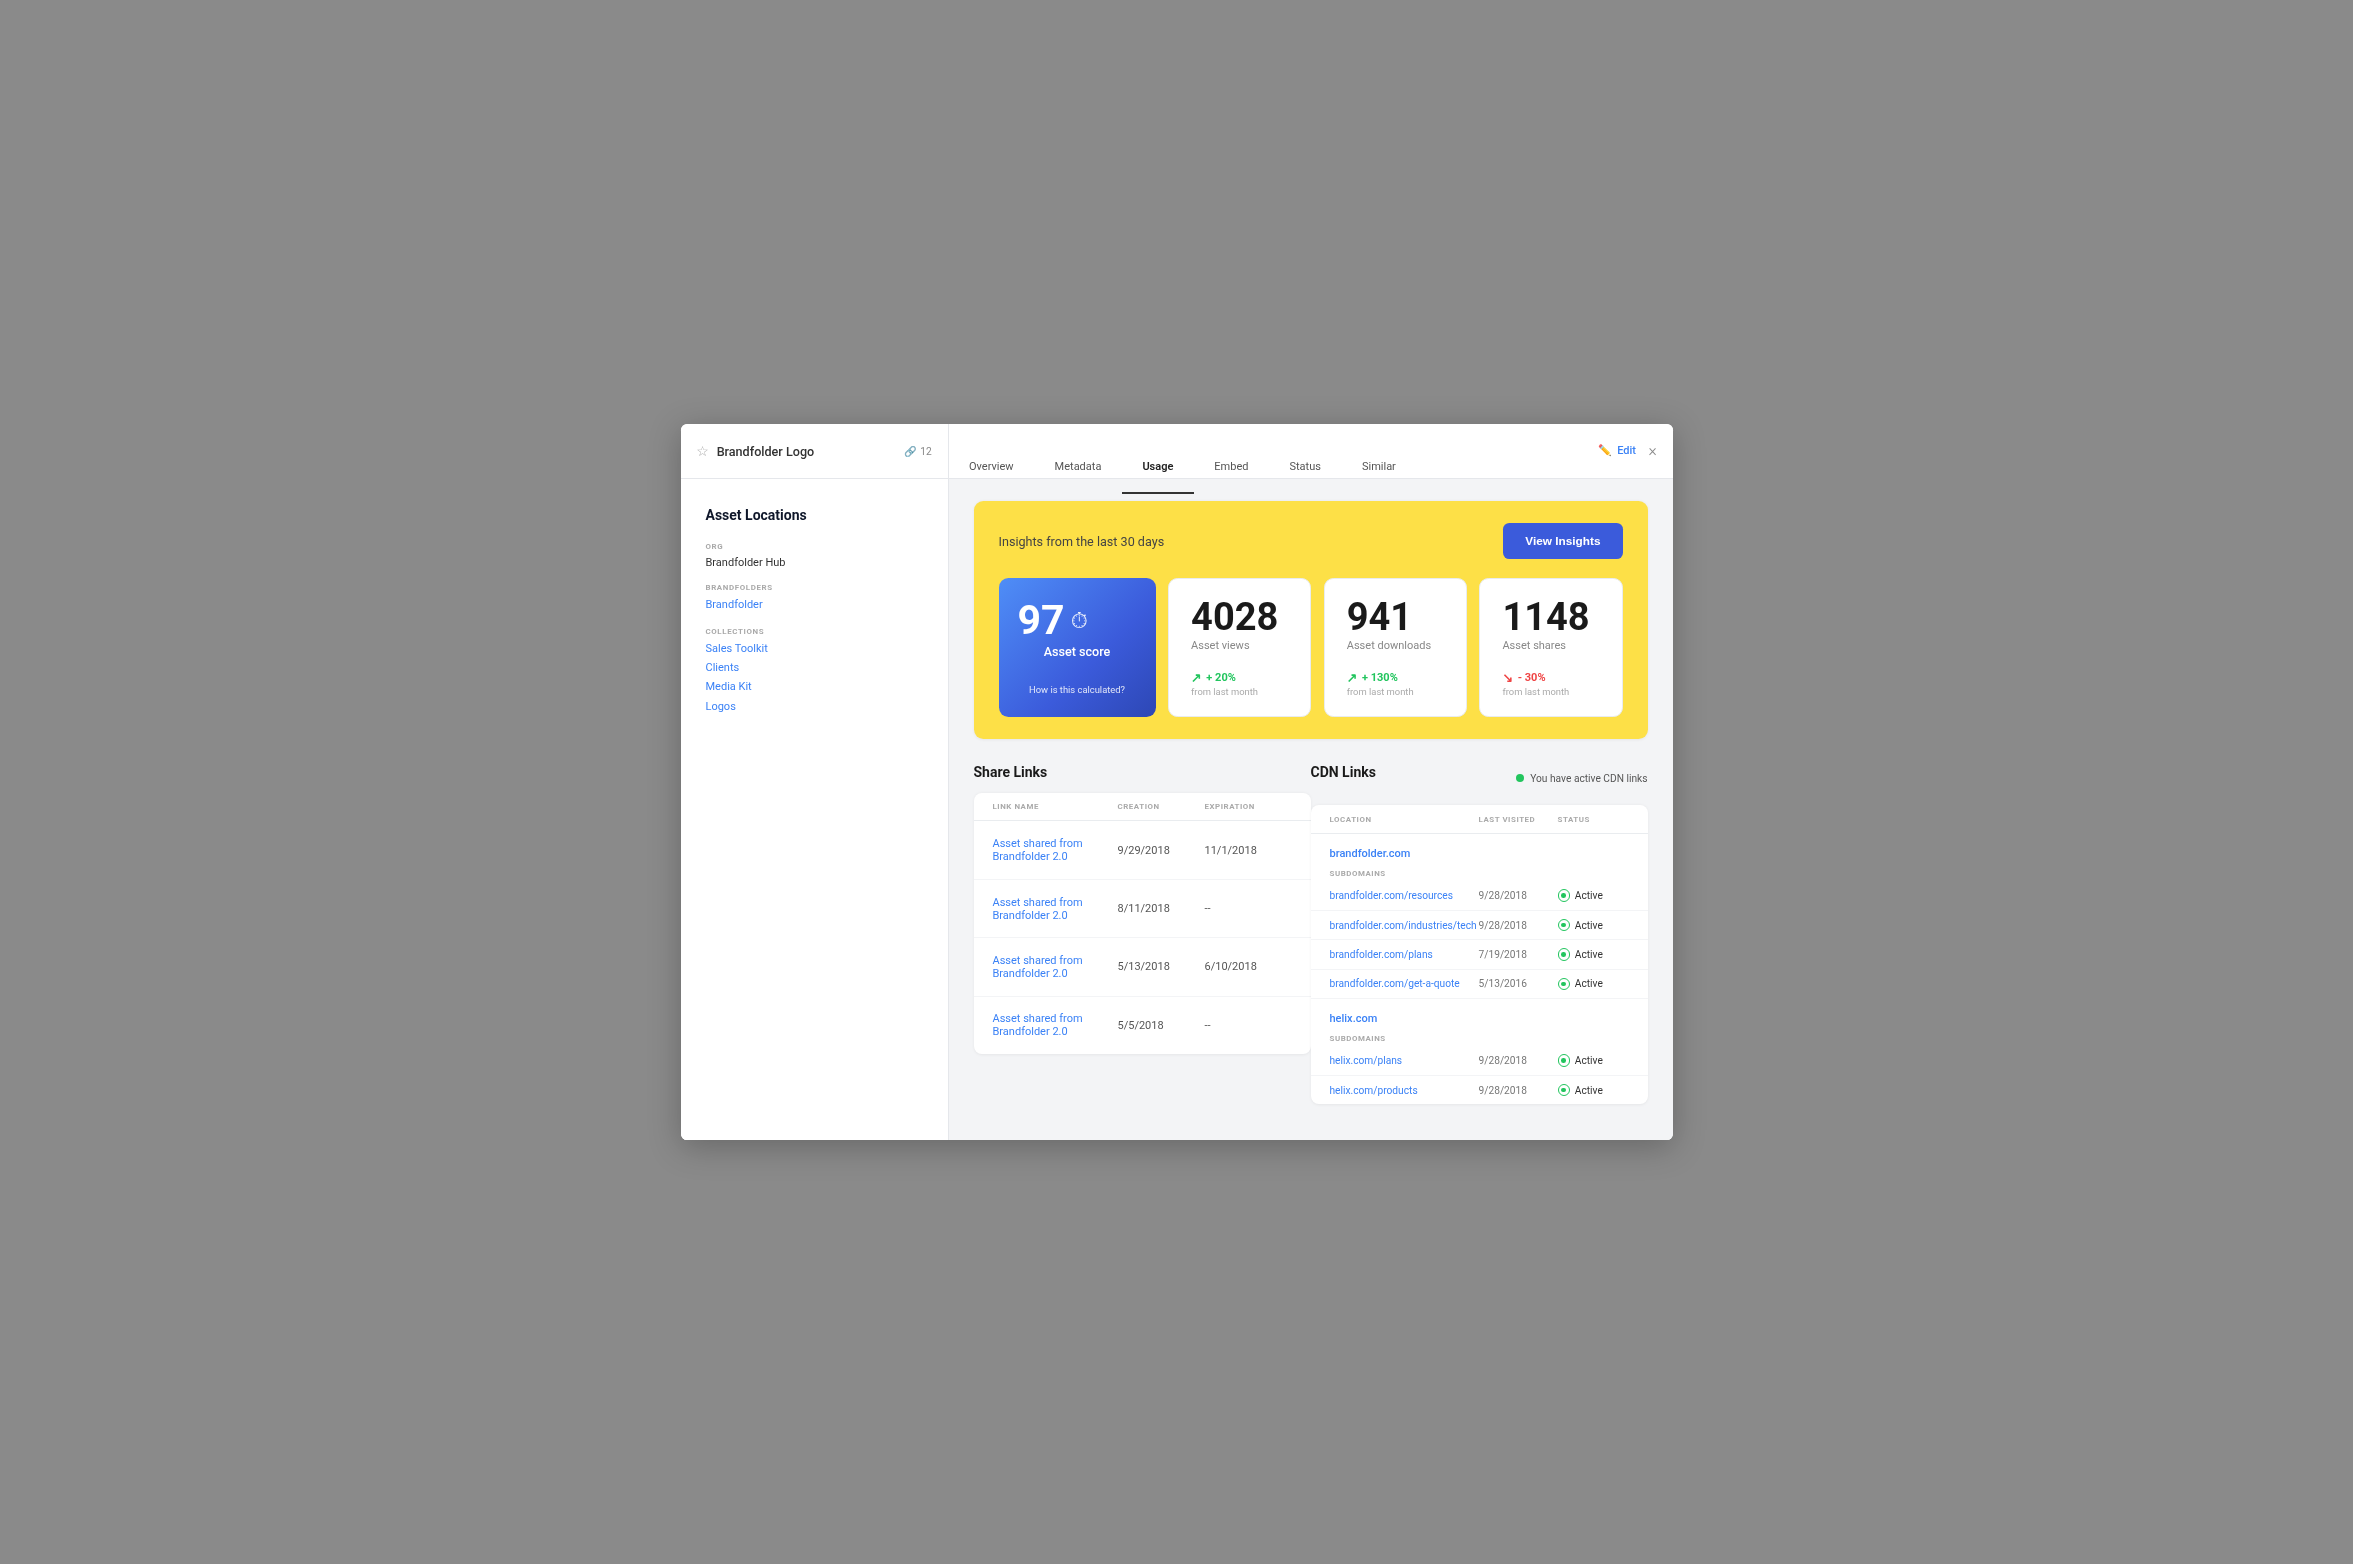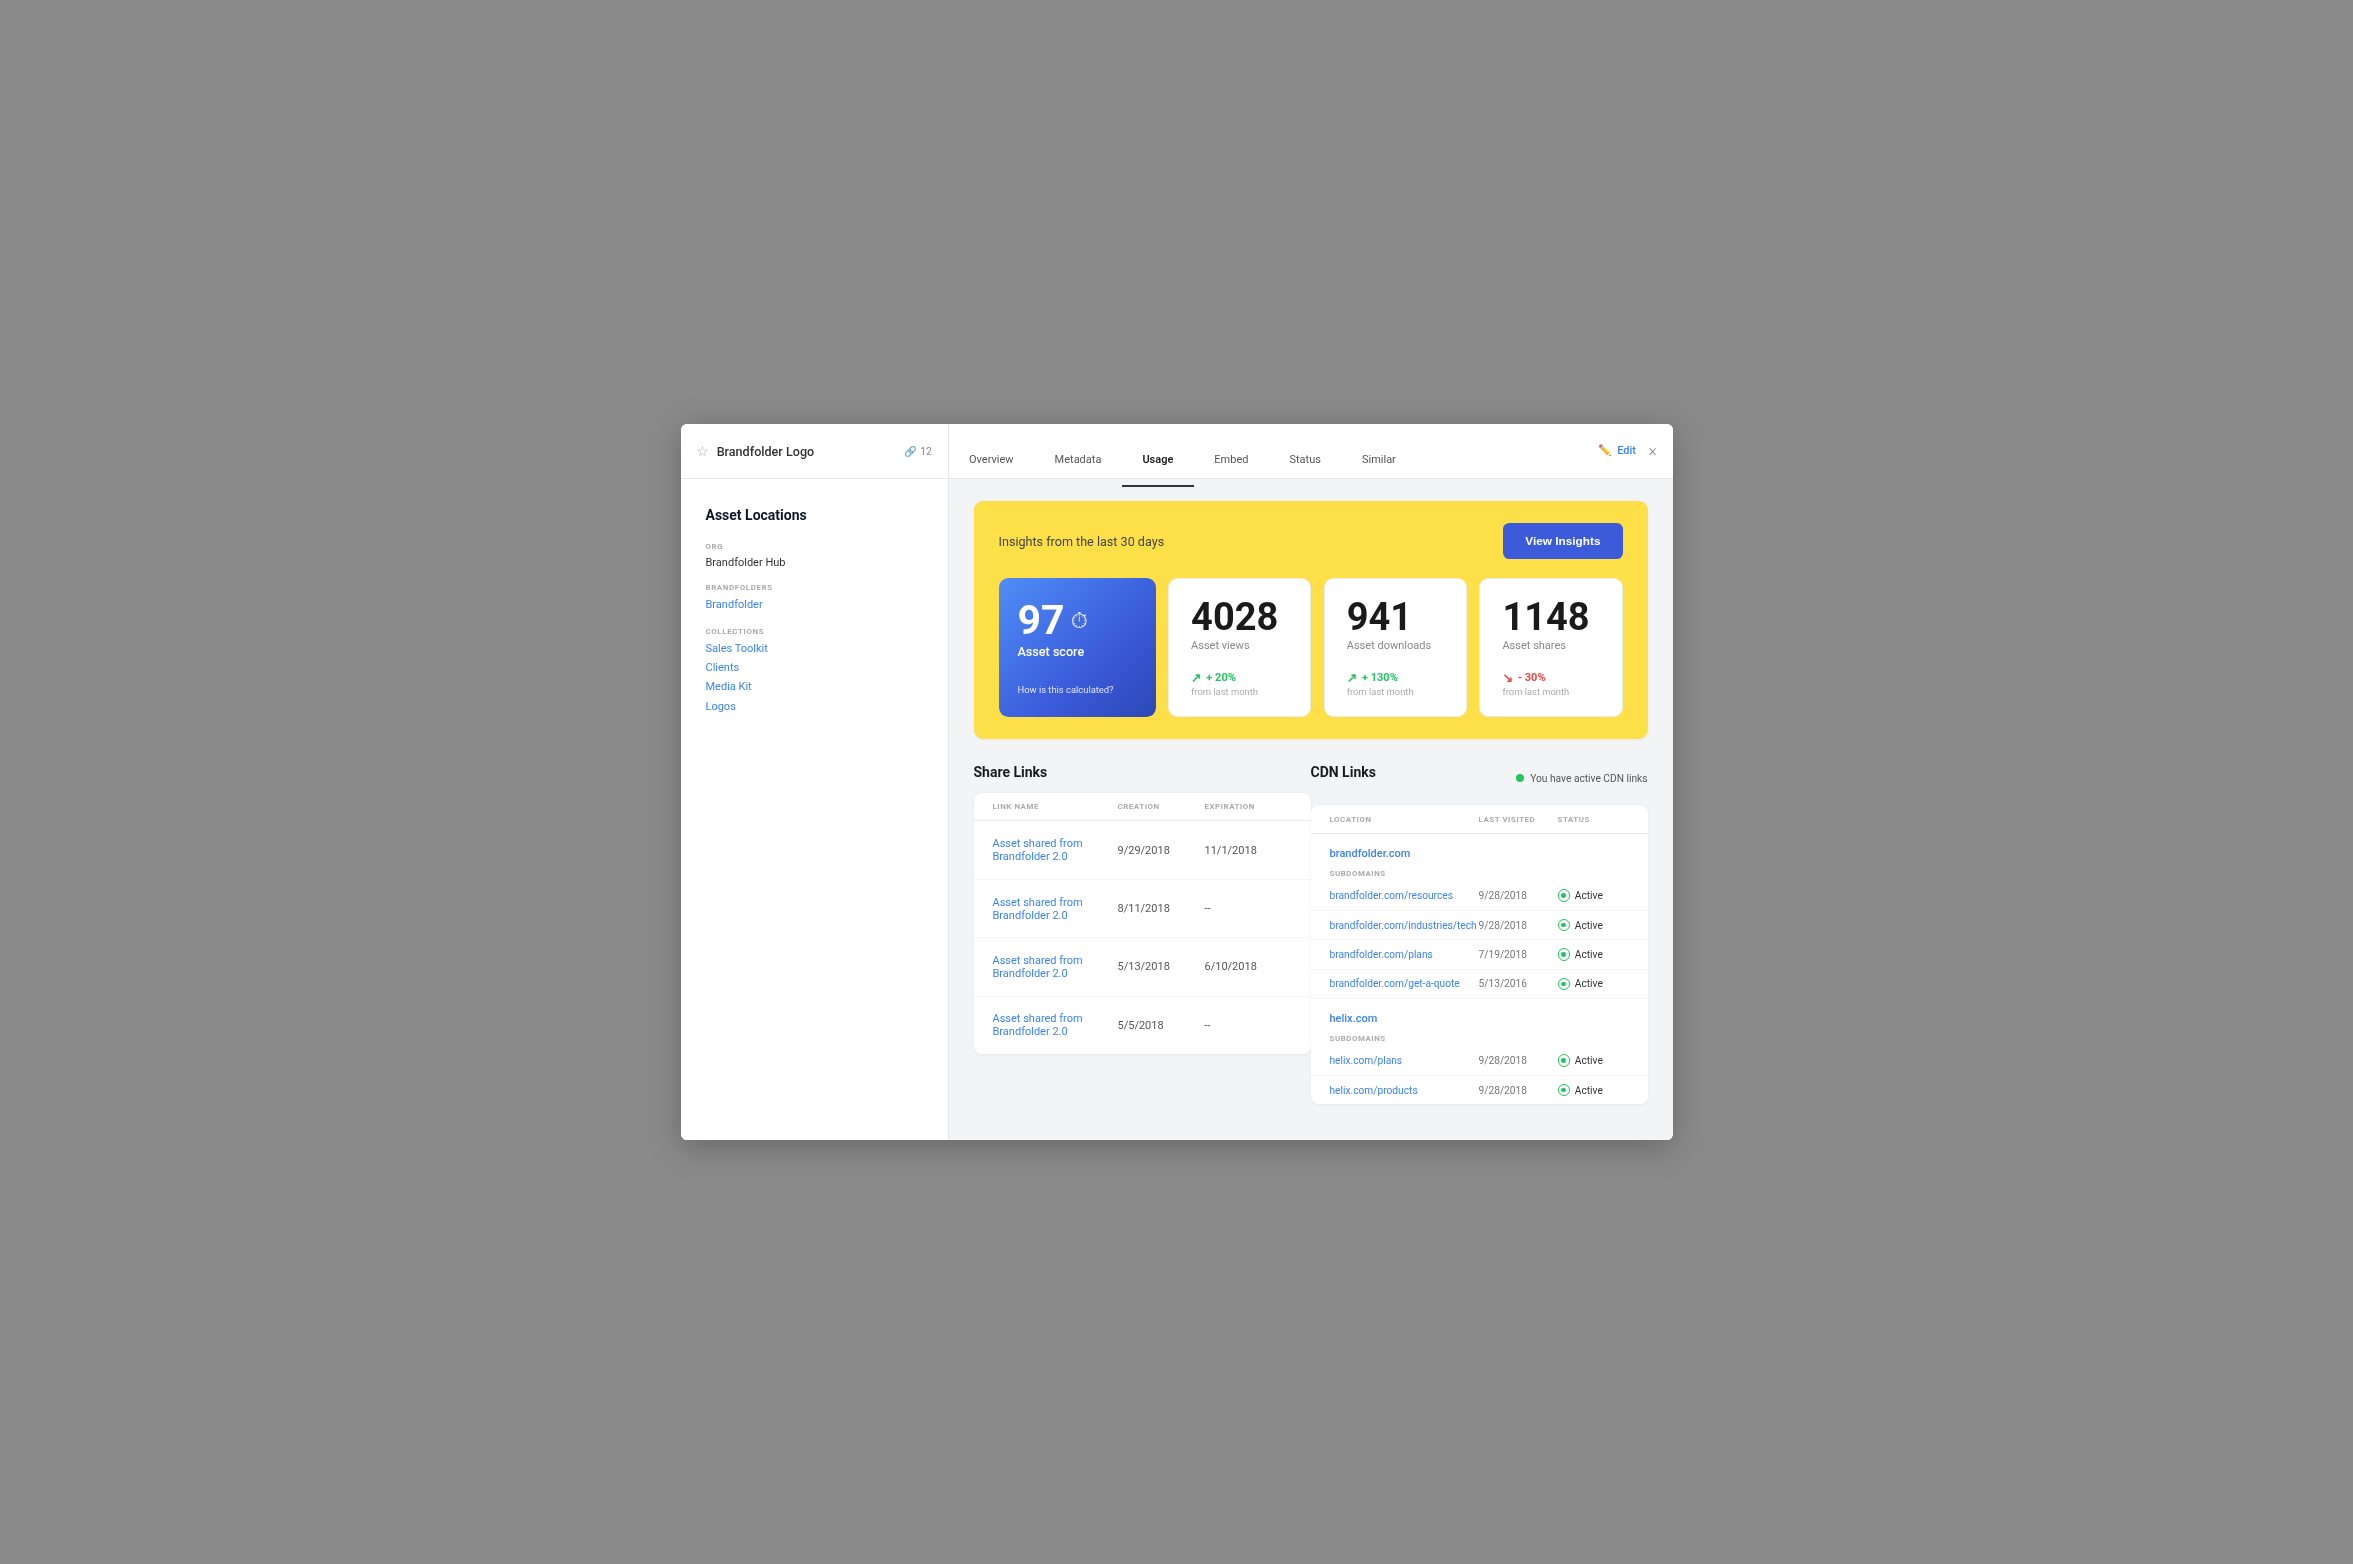"Overview" .tab { top: 9px -> 16px }
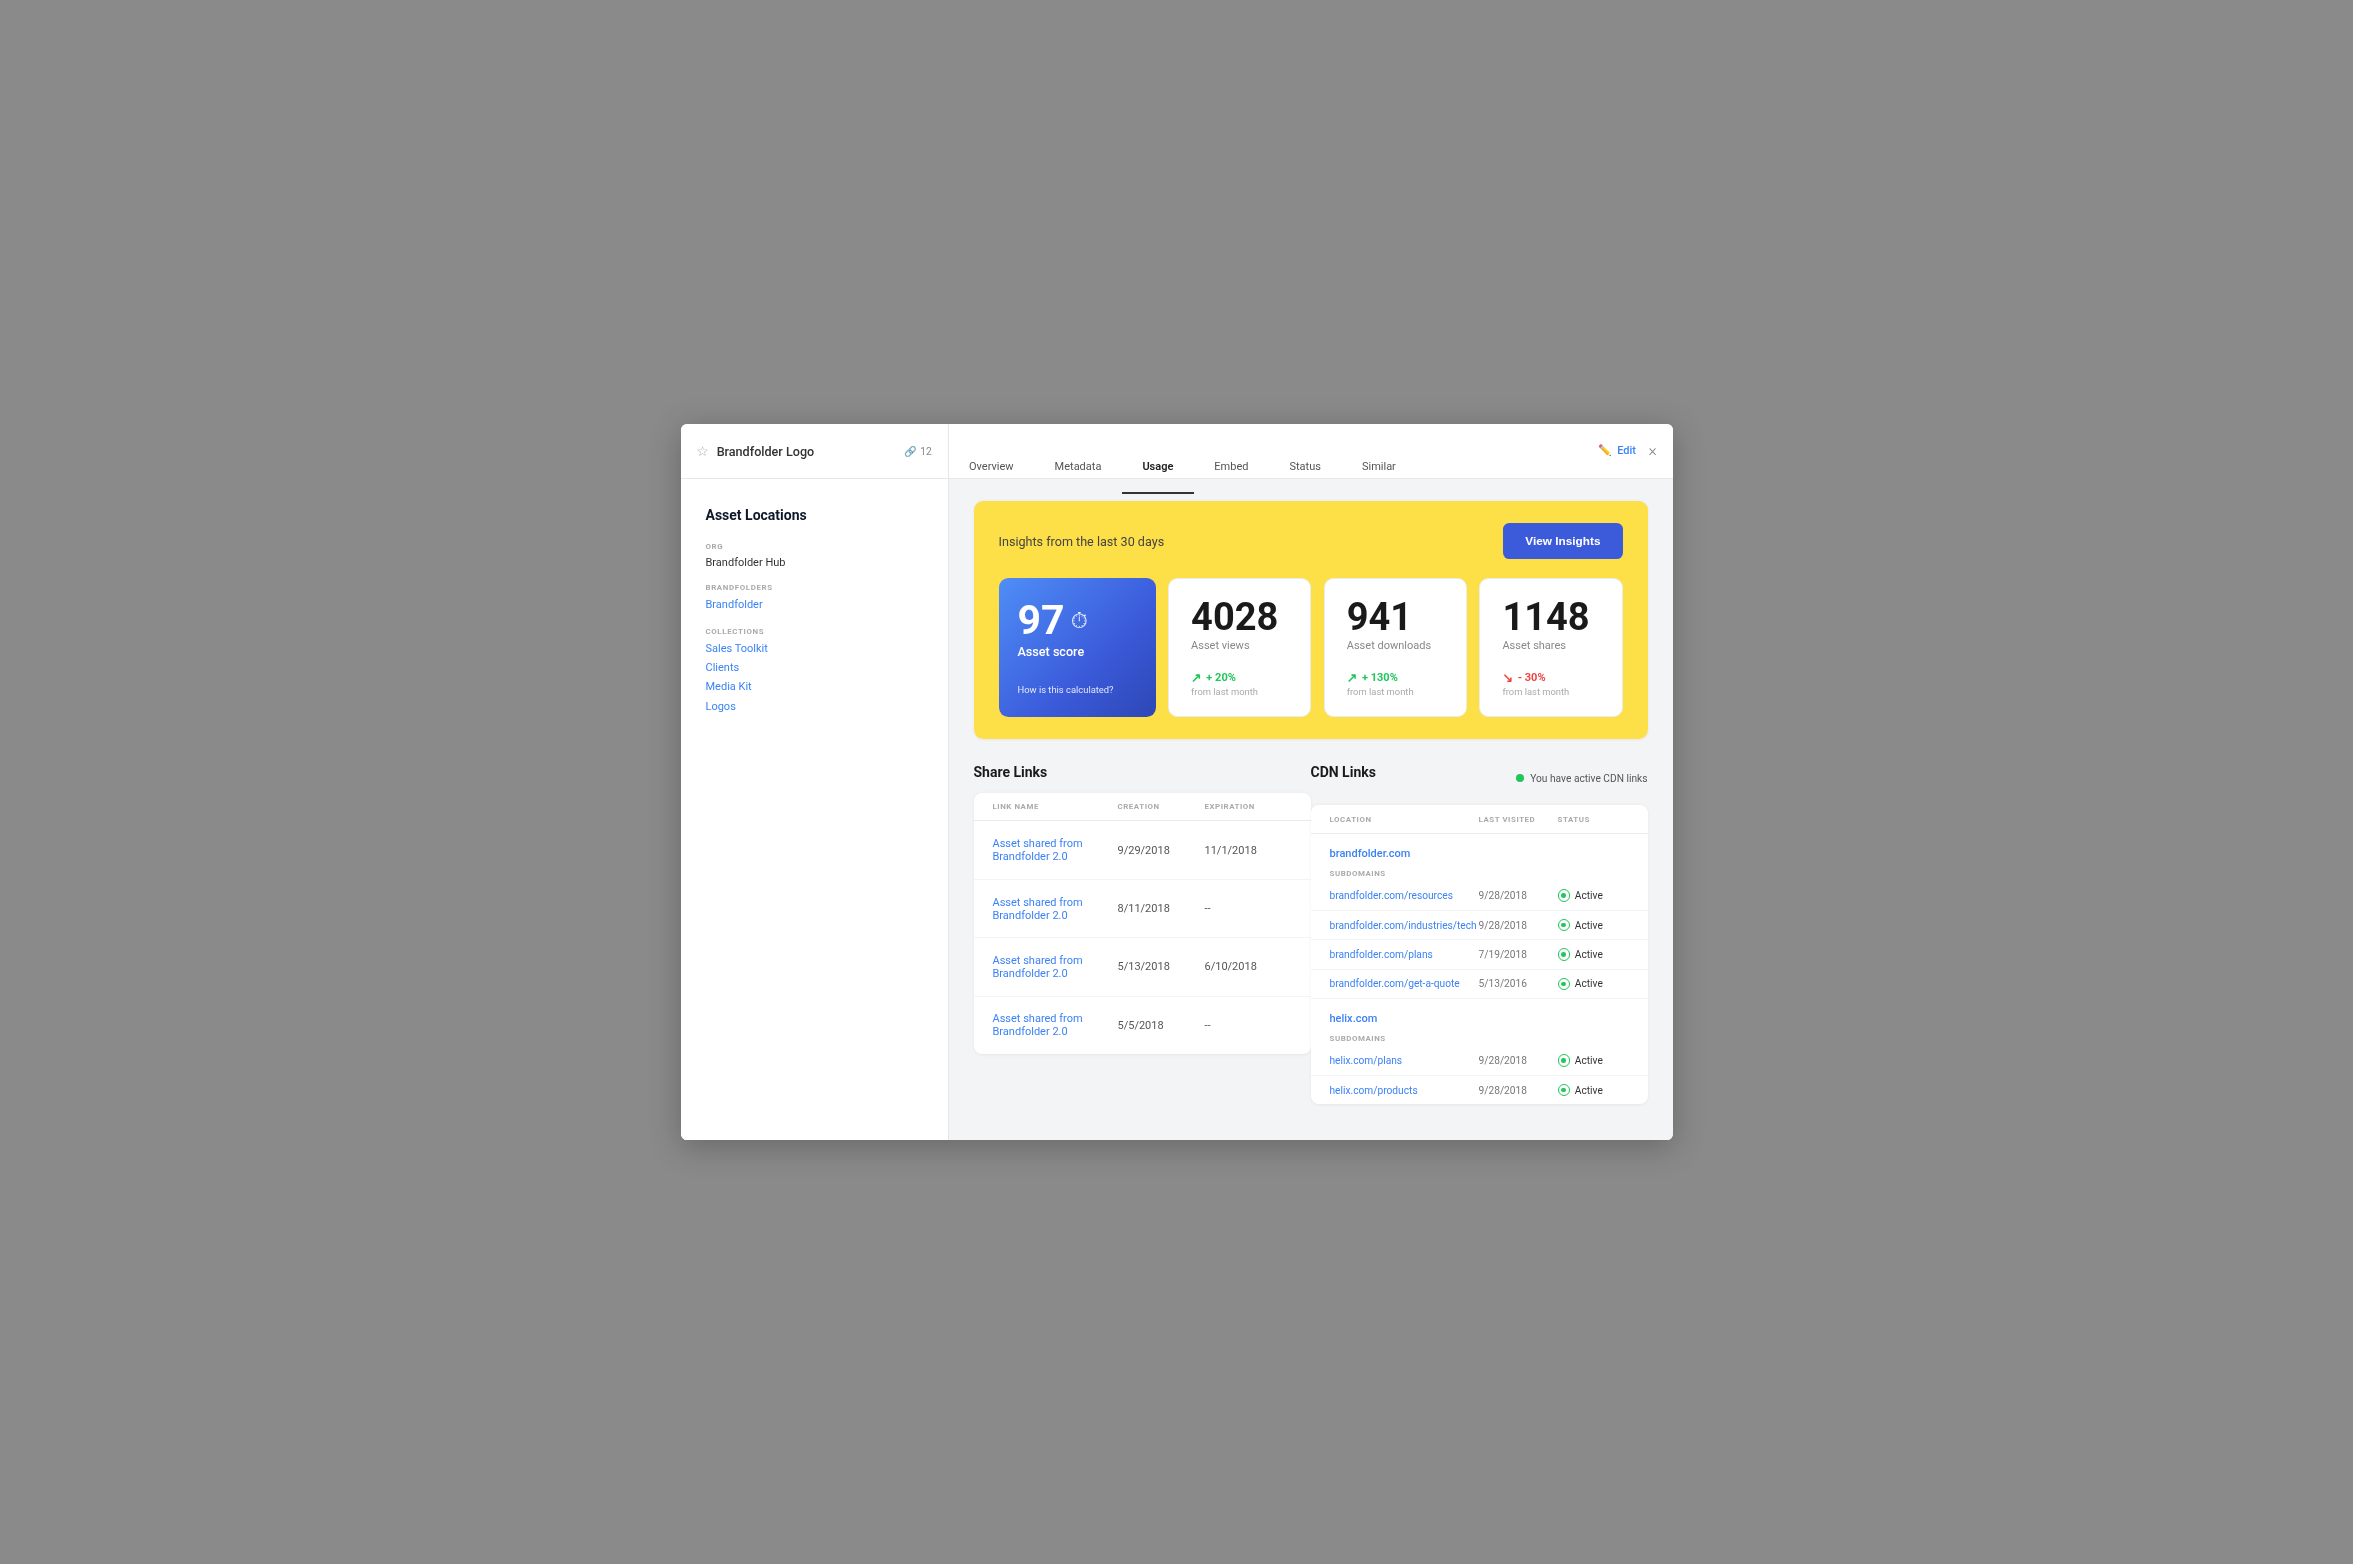"97" .score-card { text-align: none -> center }
